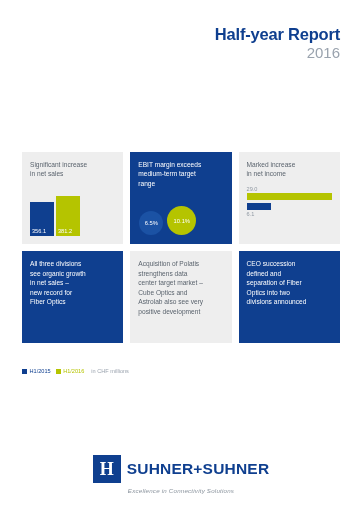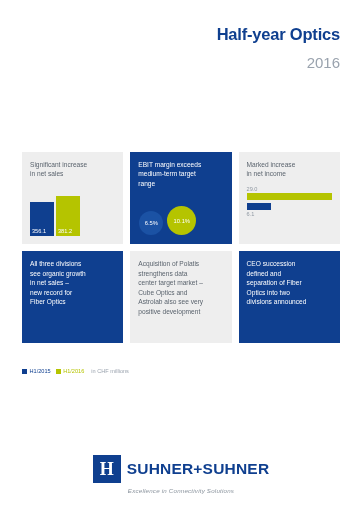"Half-year Optics" div.header-title { text: Optics -> Report }
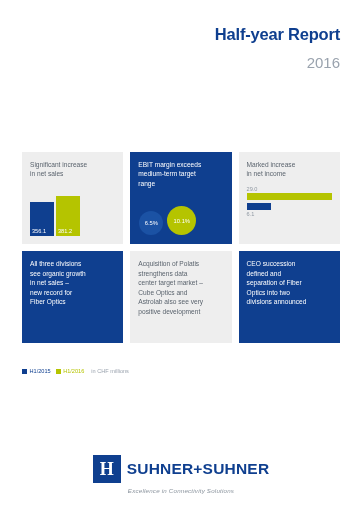"2016" .header-year { margin-top: 11px -> 1px }
